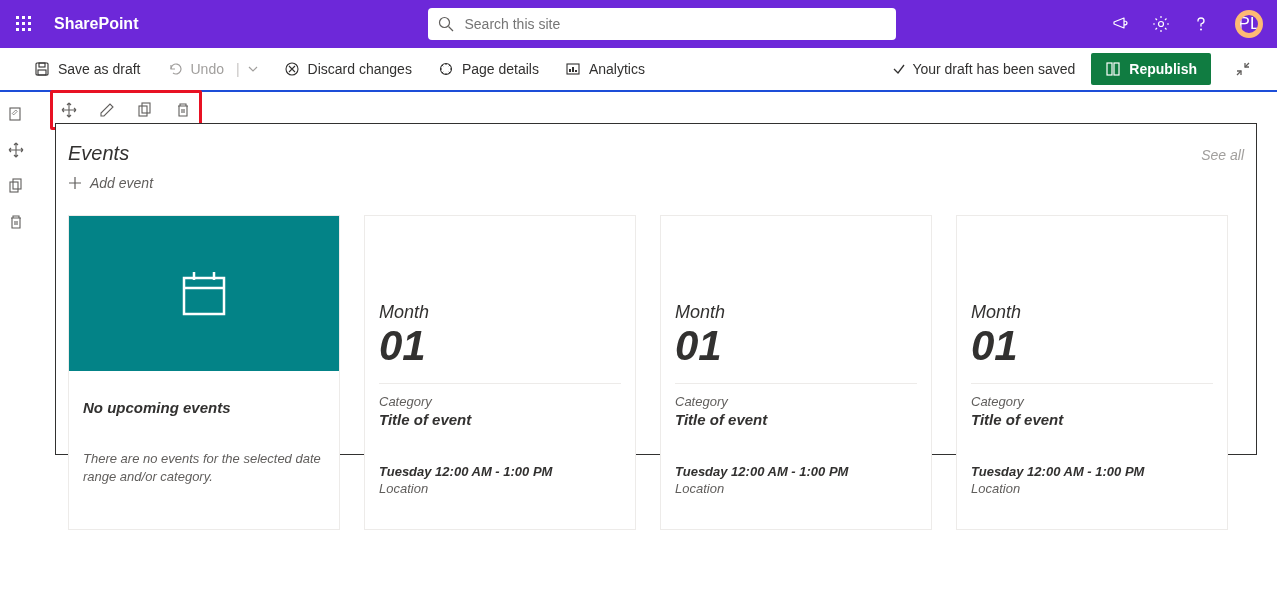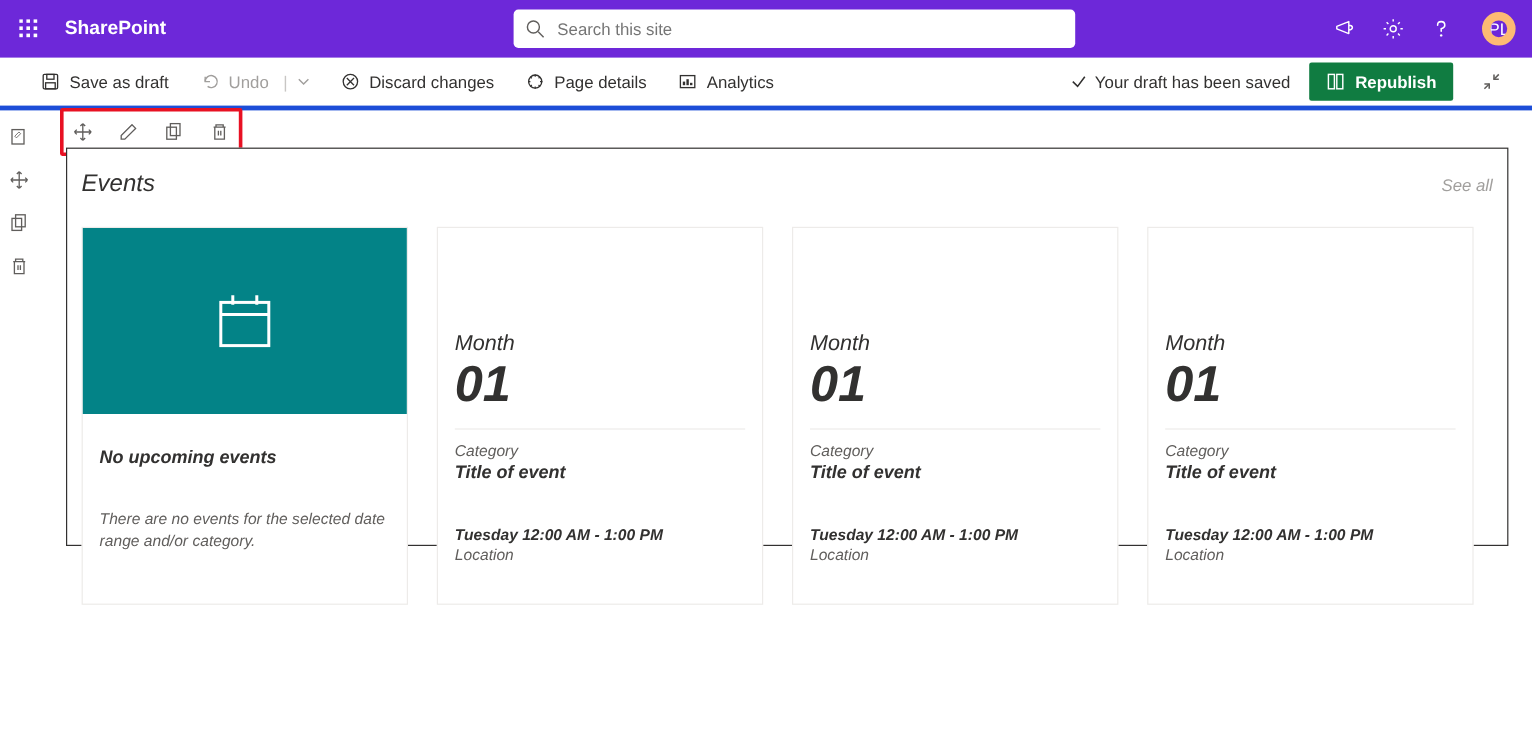"PL" .avatar-circle { border: 7px solid #fdba74 -> 5px solid #fdba74; font-size: 14px -> 17px }
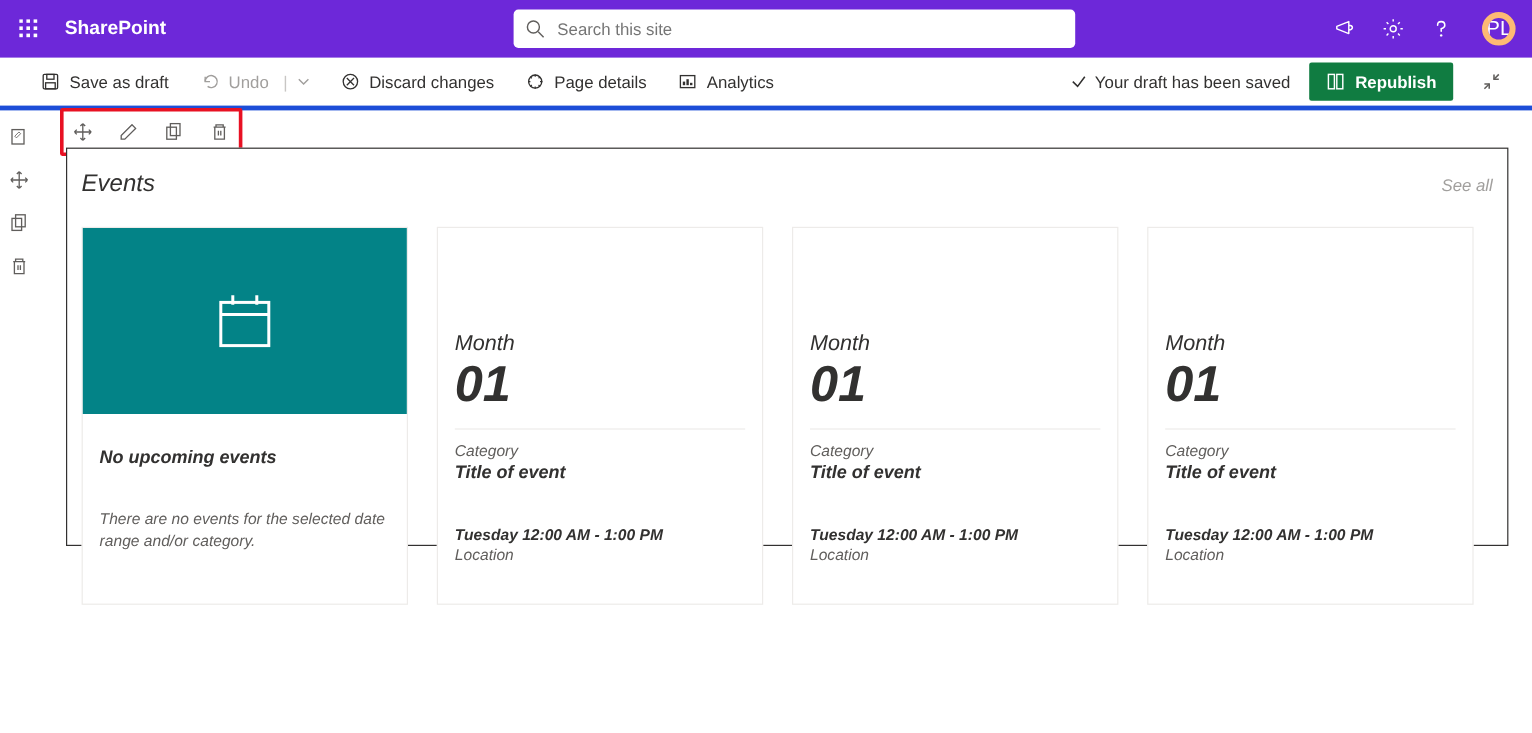"Save as draft" .cmdbar { border-bottom: 4px solid #1d4ed8 -> 2px solid #1d4ed8 }
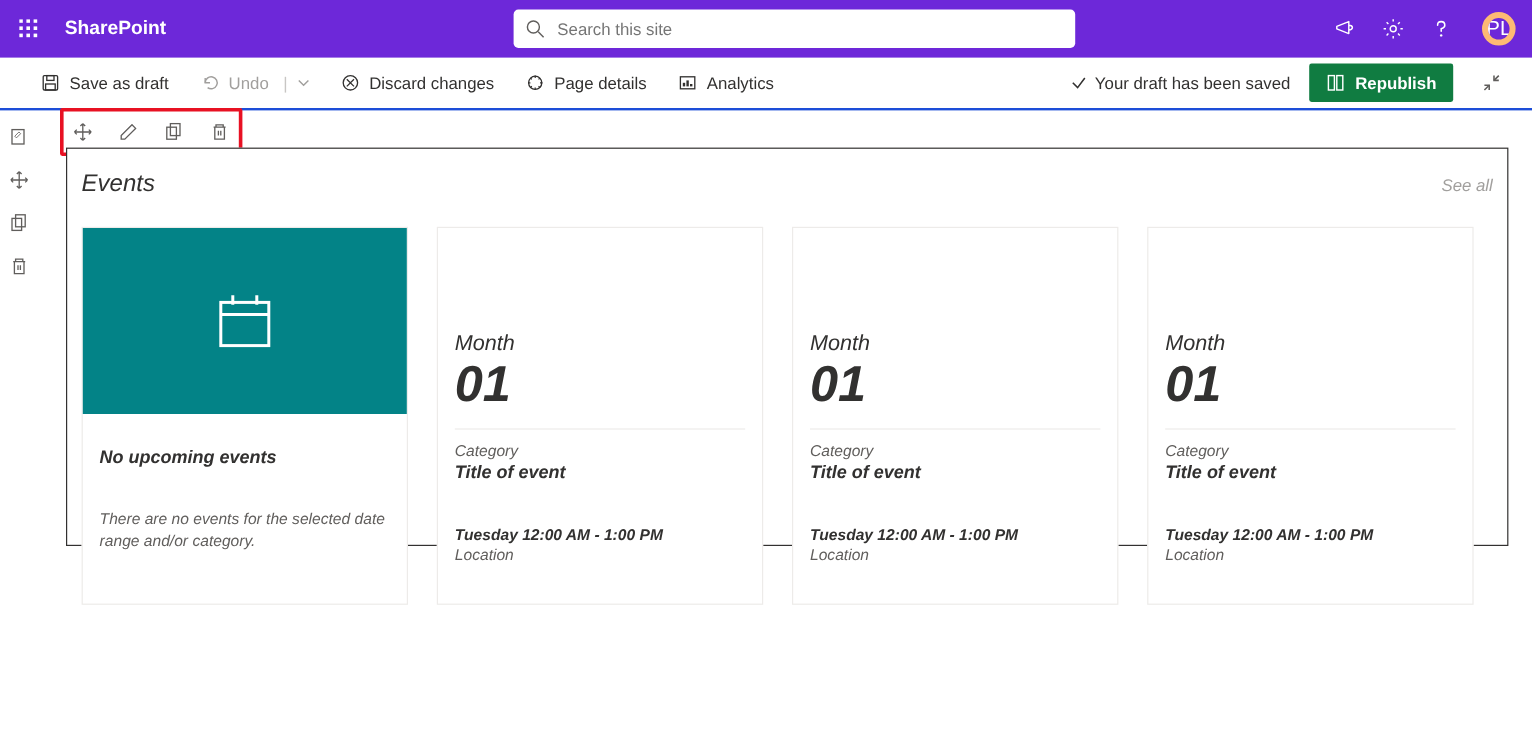"Add event" div.add-event { html: none -> <div> <svg> <path></path> </svg> <span>Add event</span> </div> }
